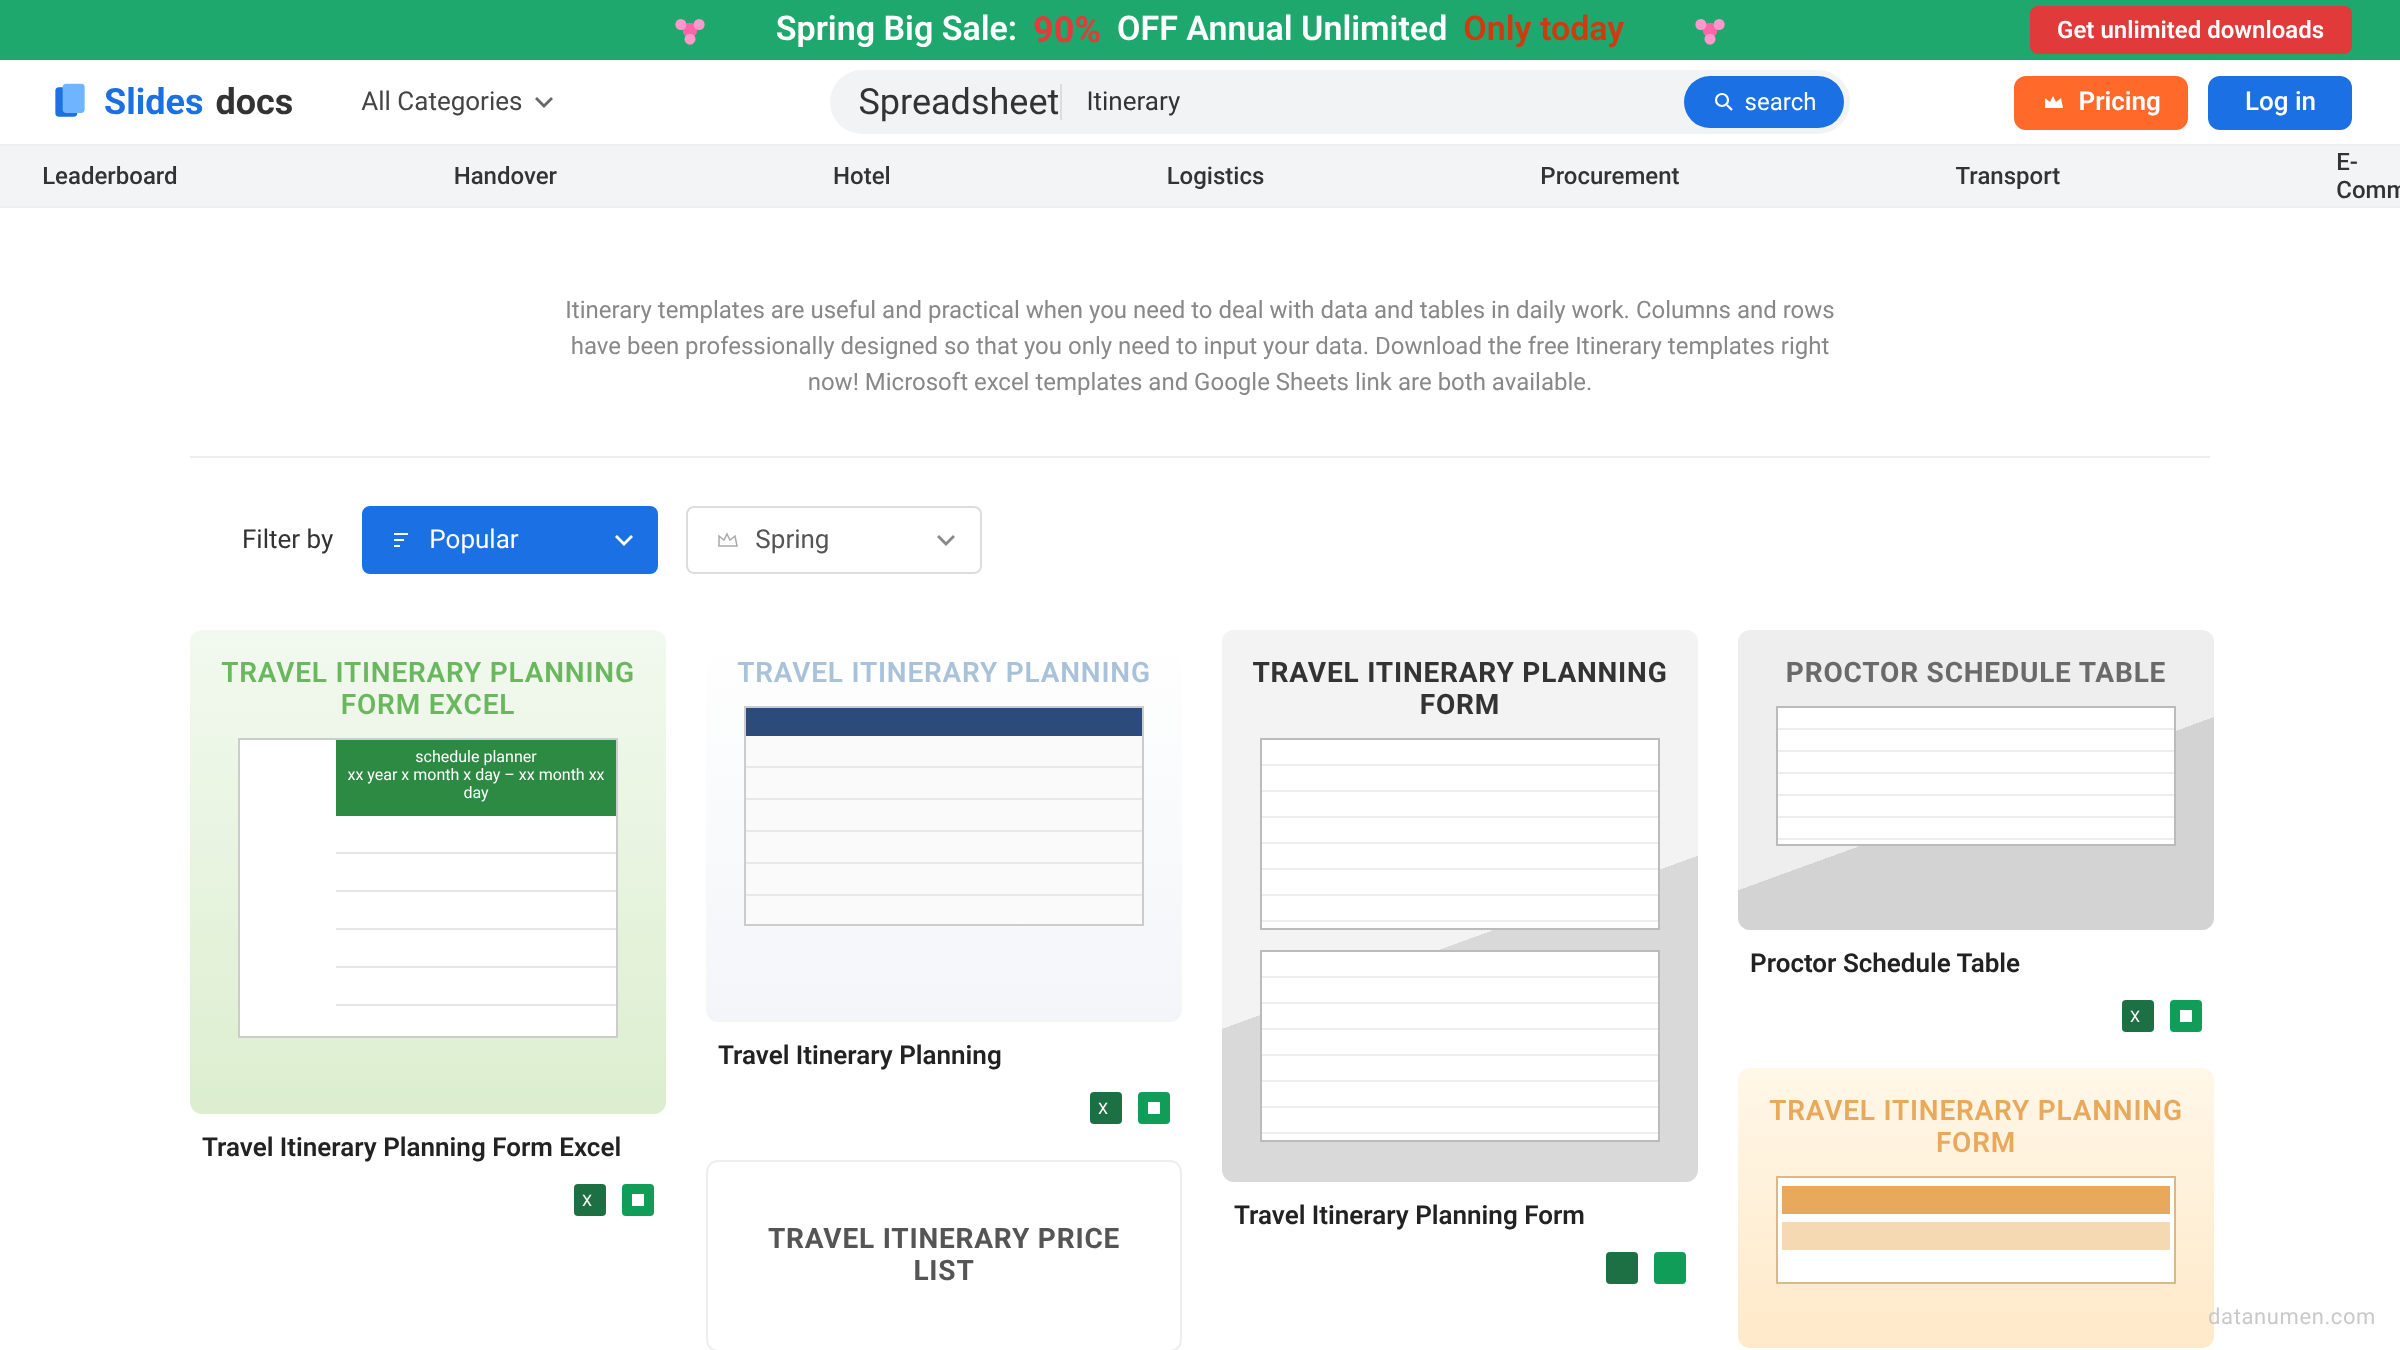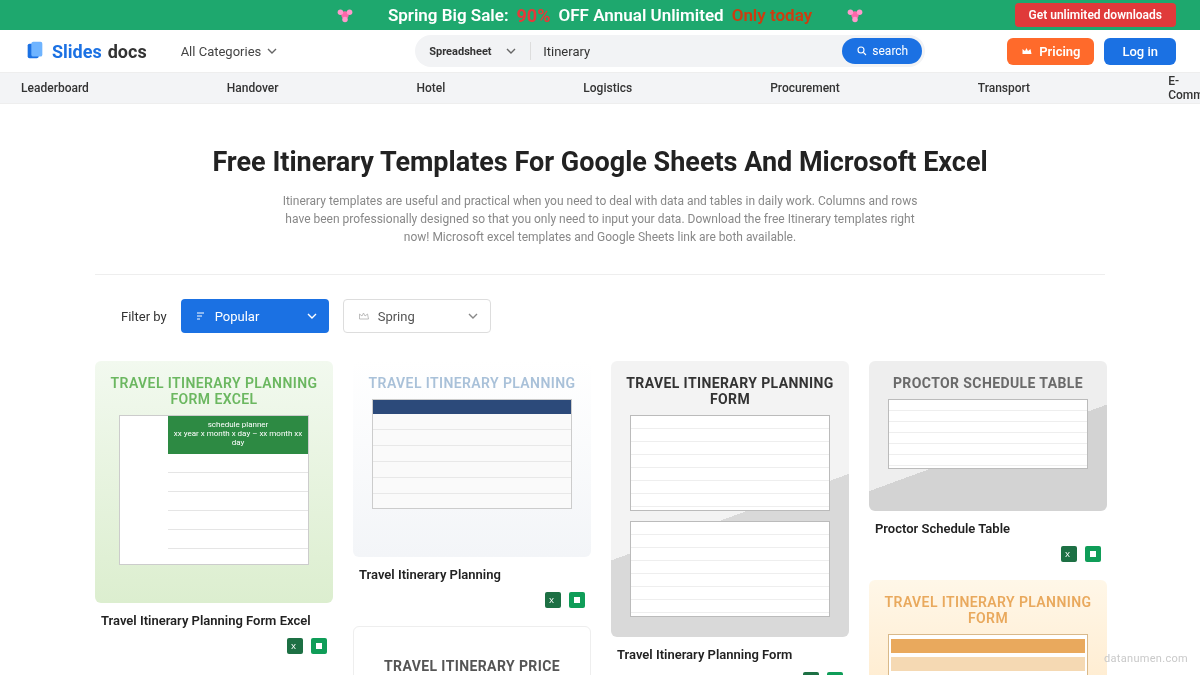"Spreadsheet" .search-type { font-size: 11px -> 18px; font-weight: bold -> none }
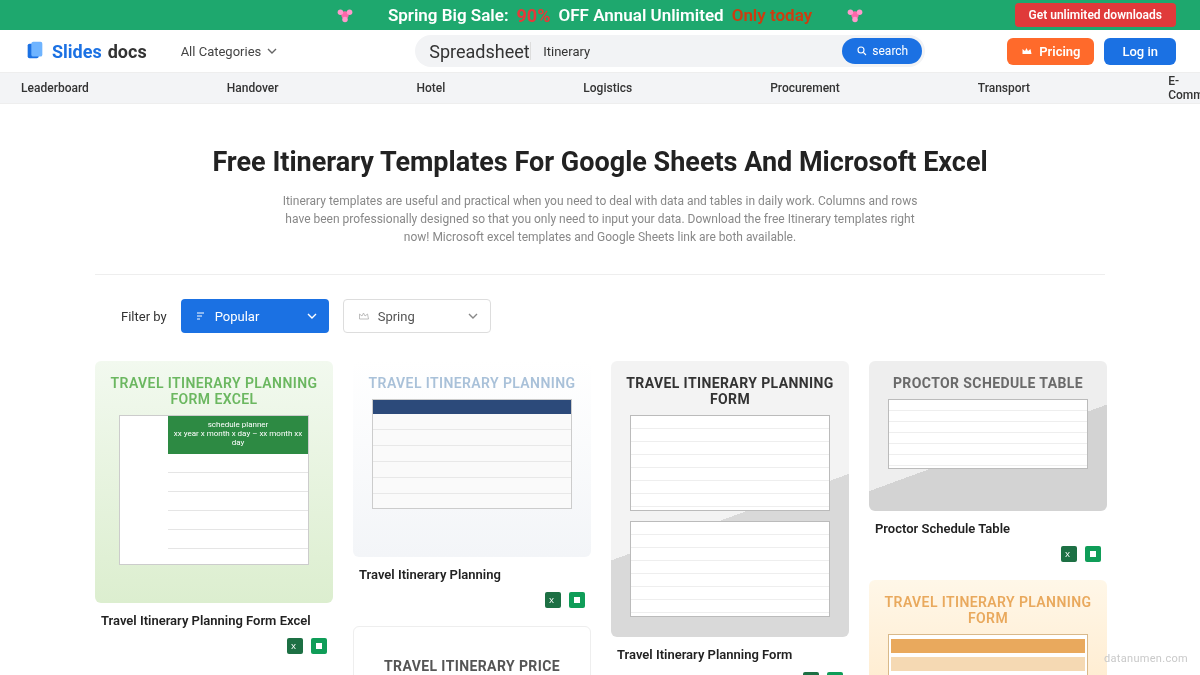"Free Itinerary Templates For Google" h1 { html: <h1>Free Itinerary Templates For Google Sheets And Microsoft Excel</h1> -> none }
